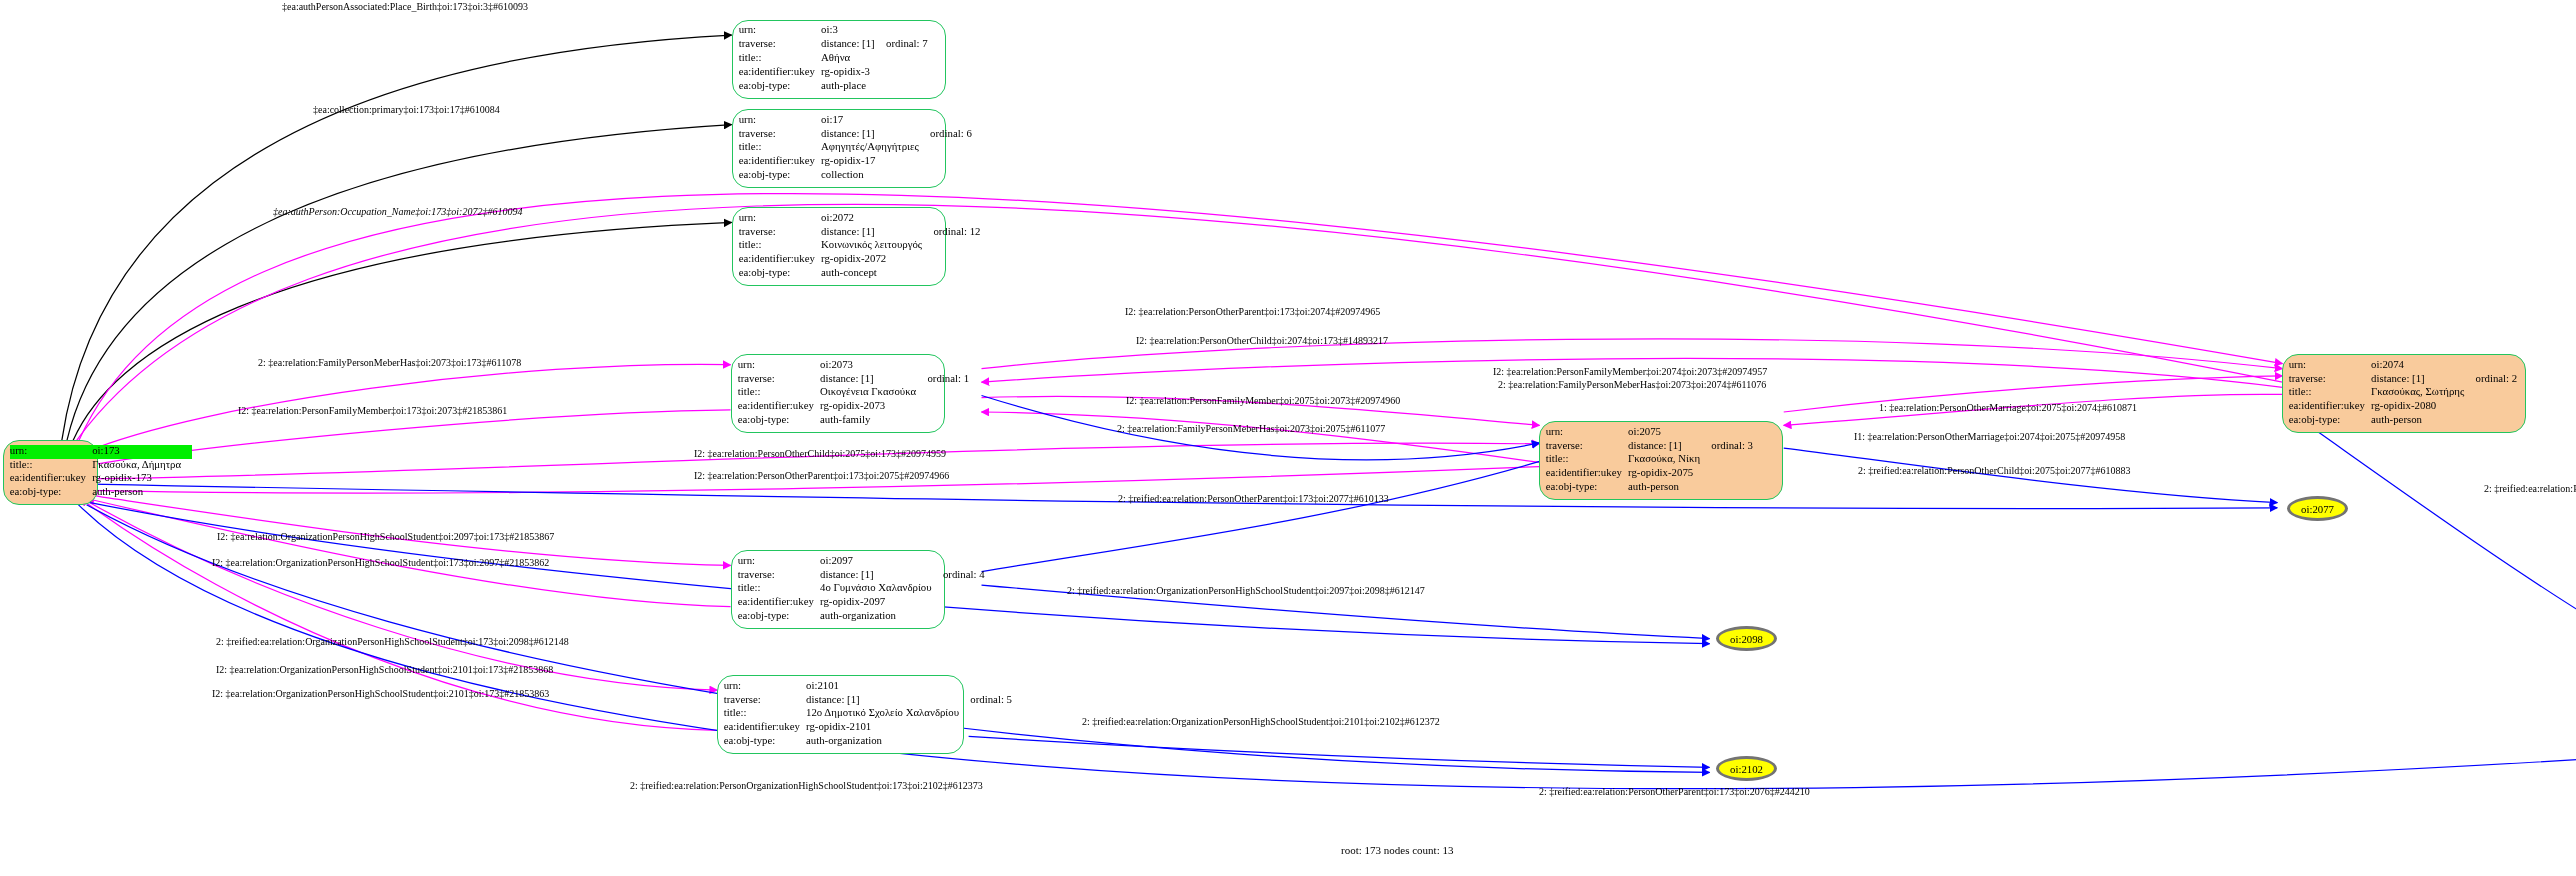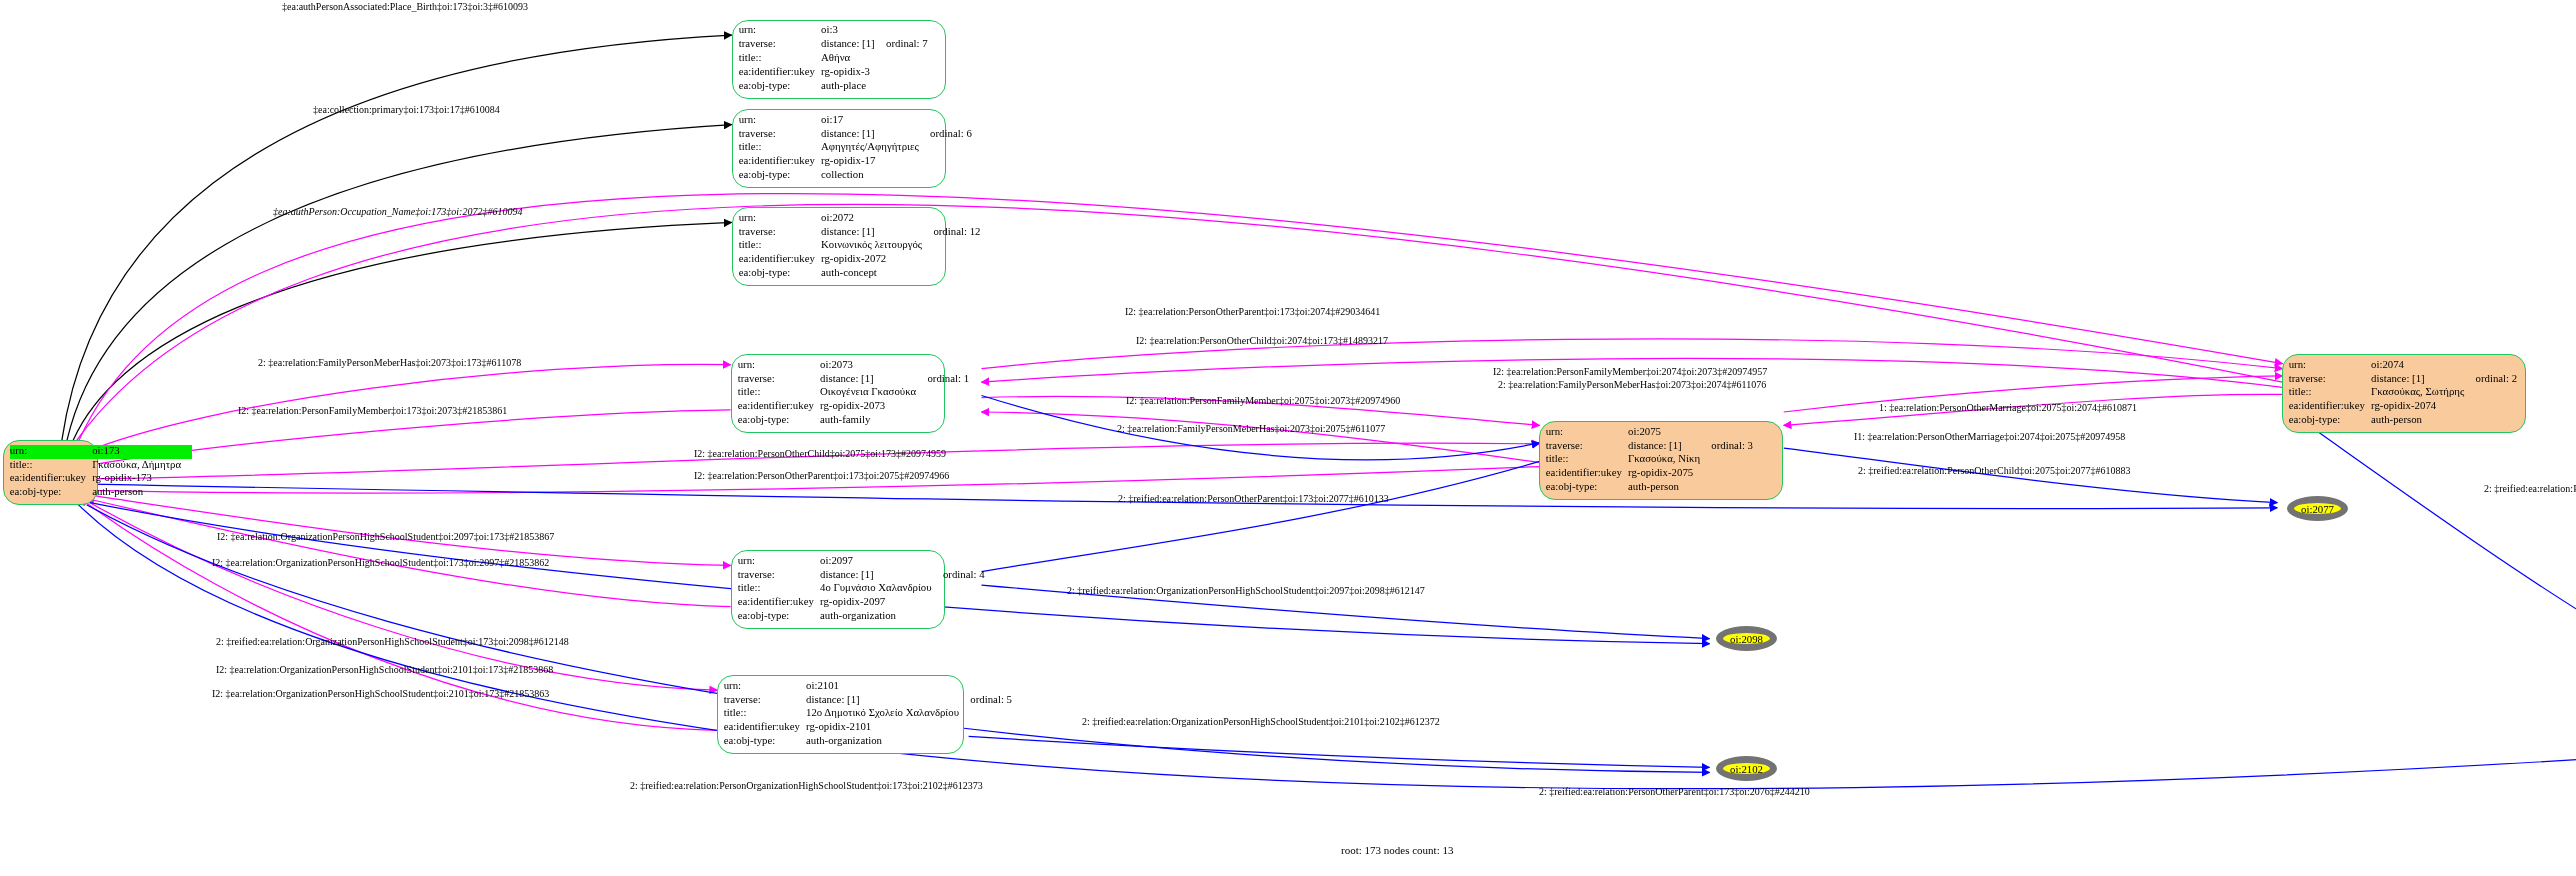"I2: ‡ea:relation:PersonOtherParent‡oi:173‡oi:2074‡#29034641" div.elabel { text: 29034641 -> 20974965 }
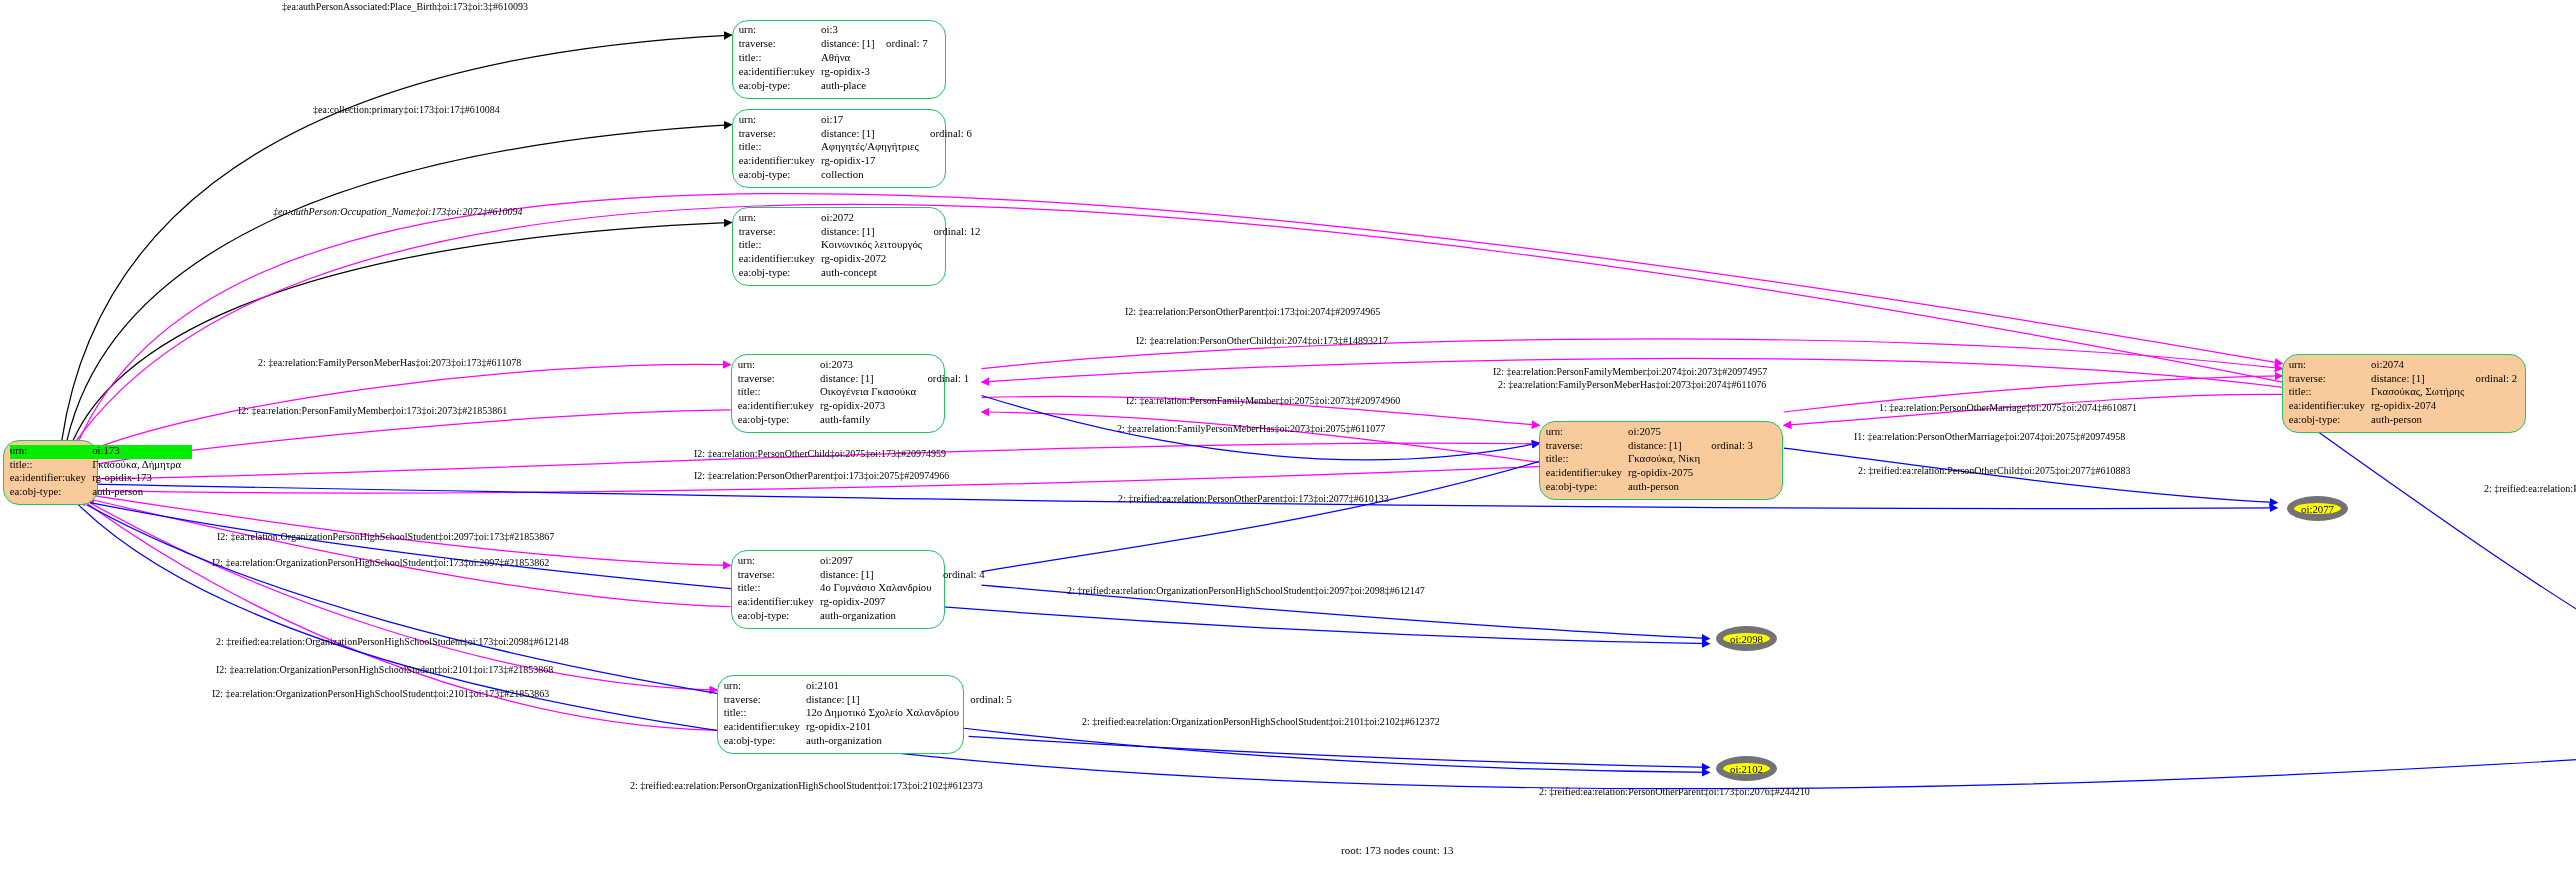"rg-opidix-2074" td.v { text: rg-opidix-2074 -> rg-opidix-2080 }
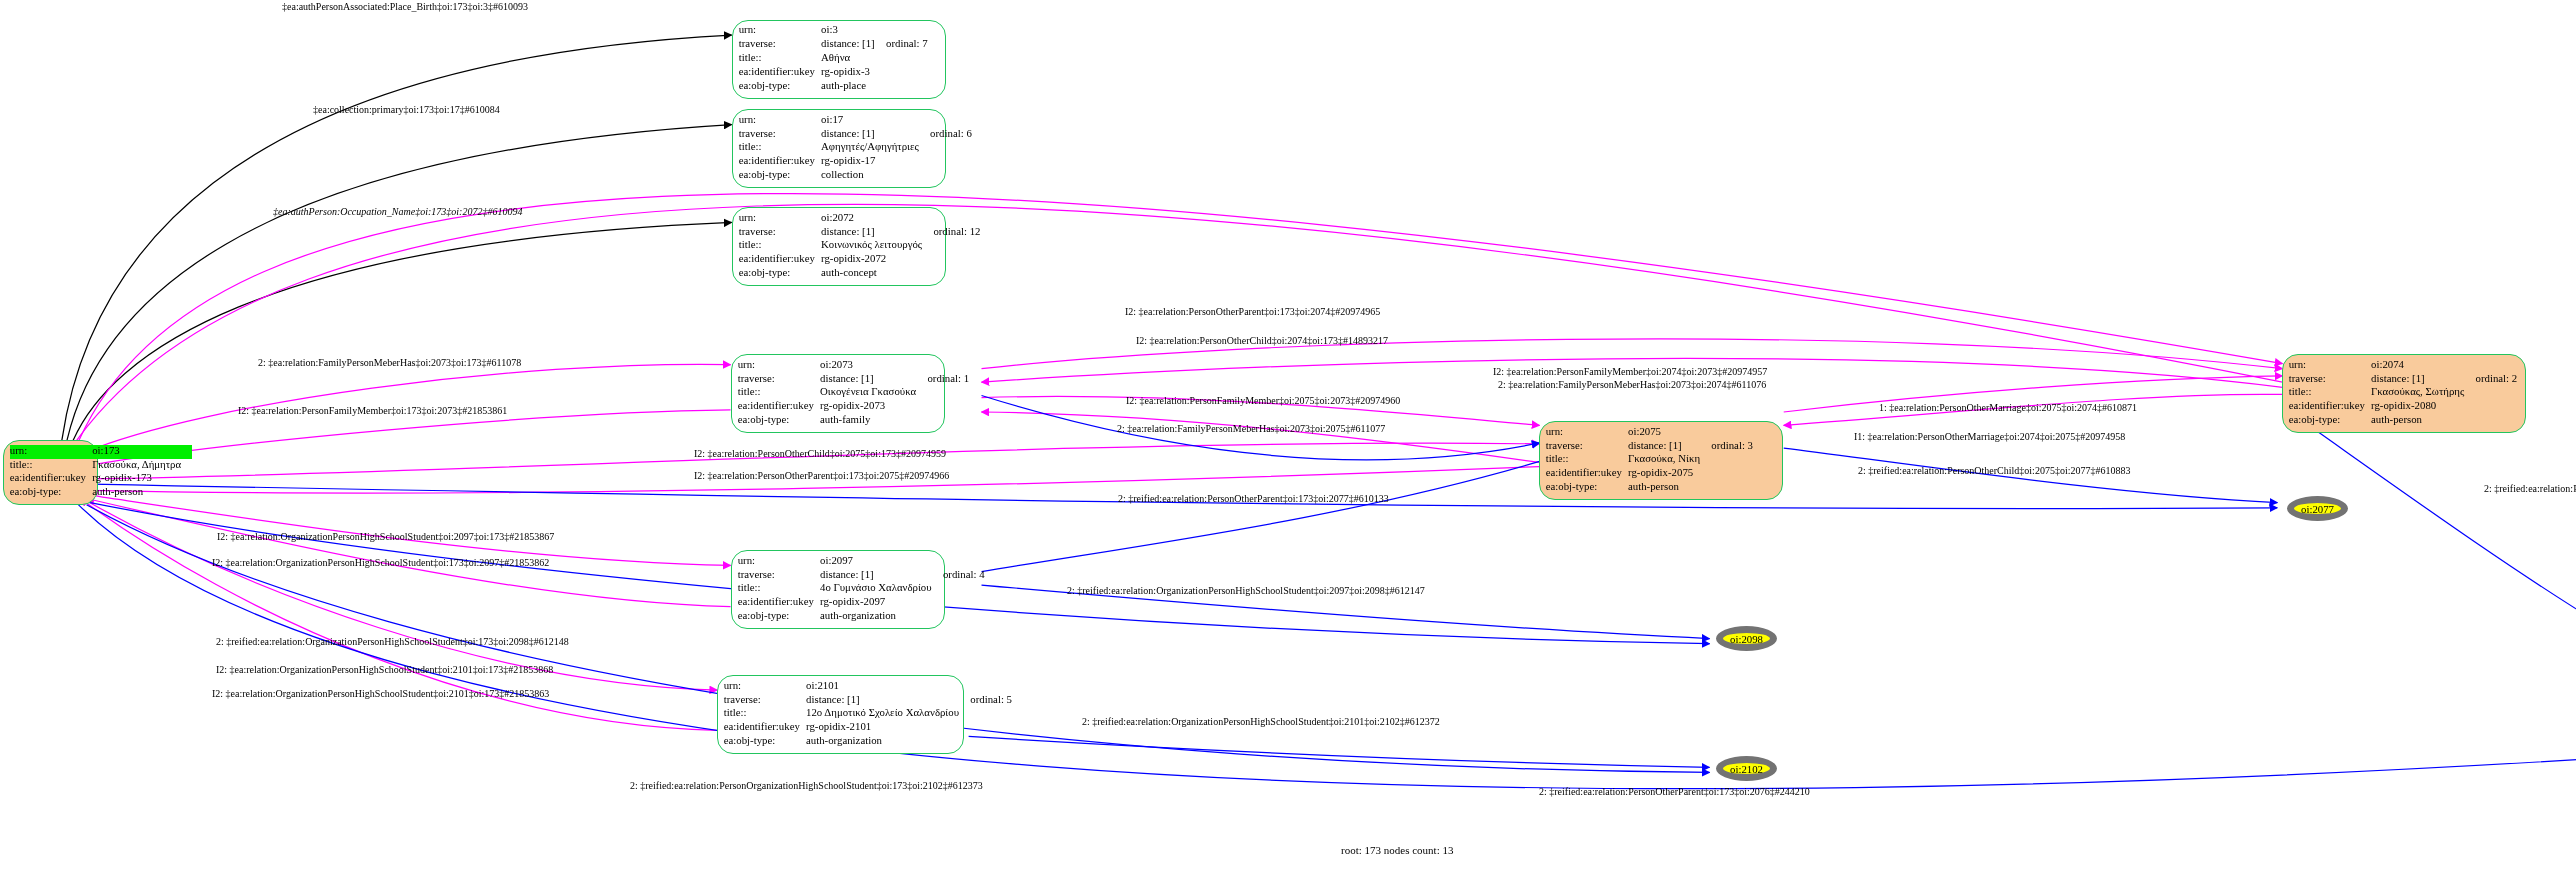"oi:2077" .ell { border: 7px solid #737373 -> 3px solid #737373 }
